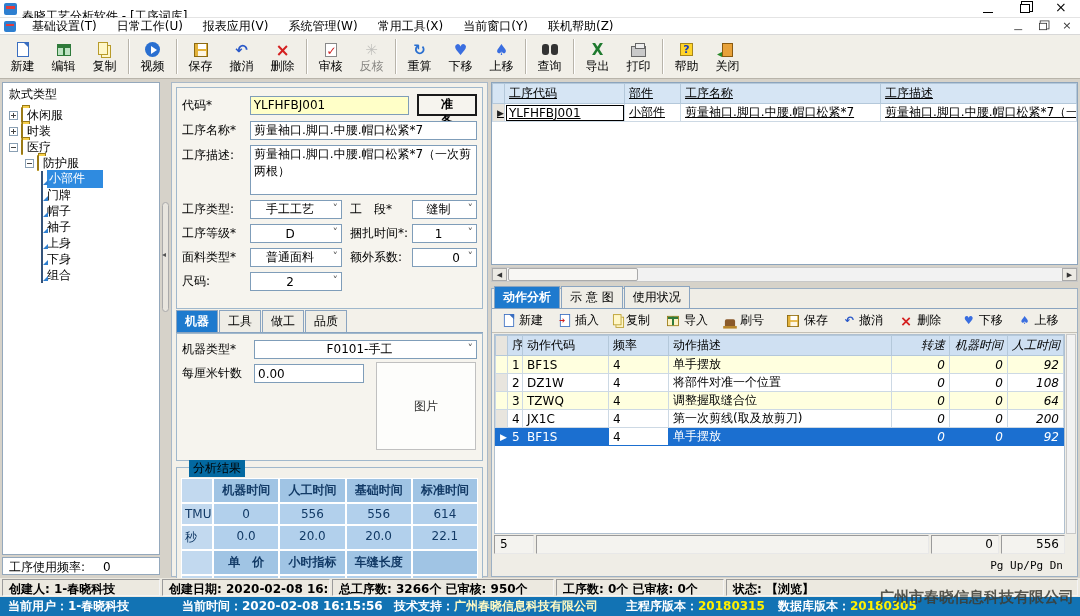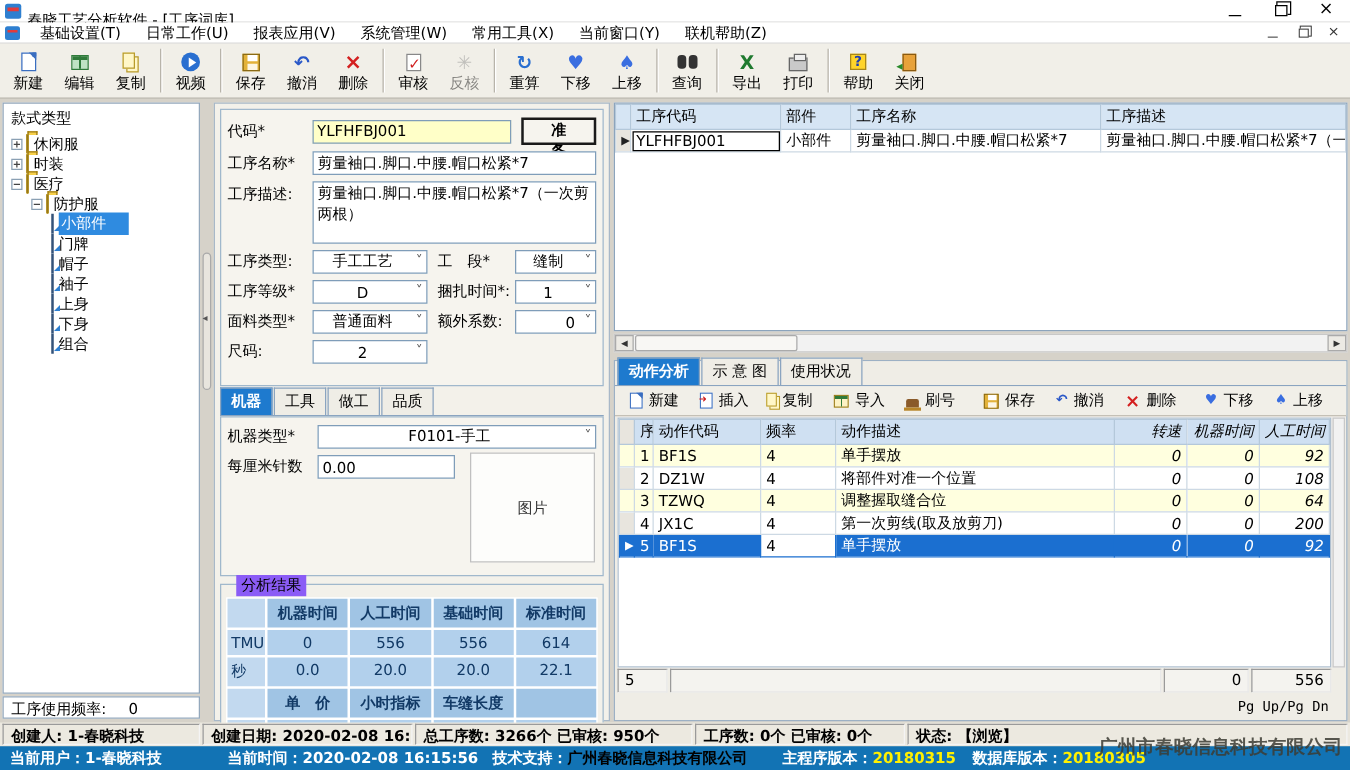"工序代码" .ptable-wrap { text-decoration: none -> underline }
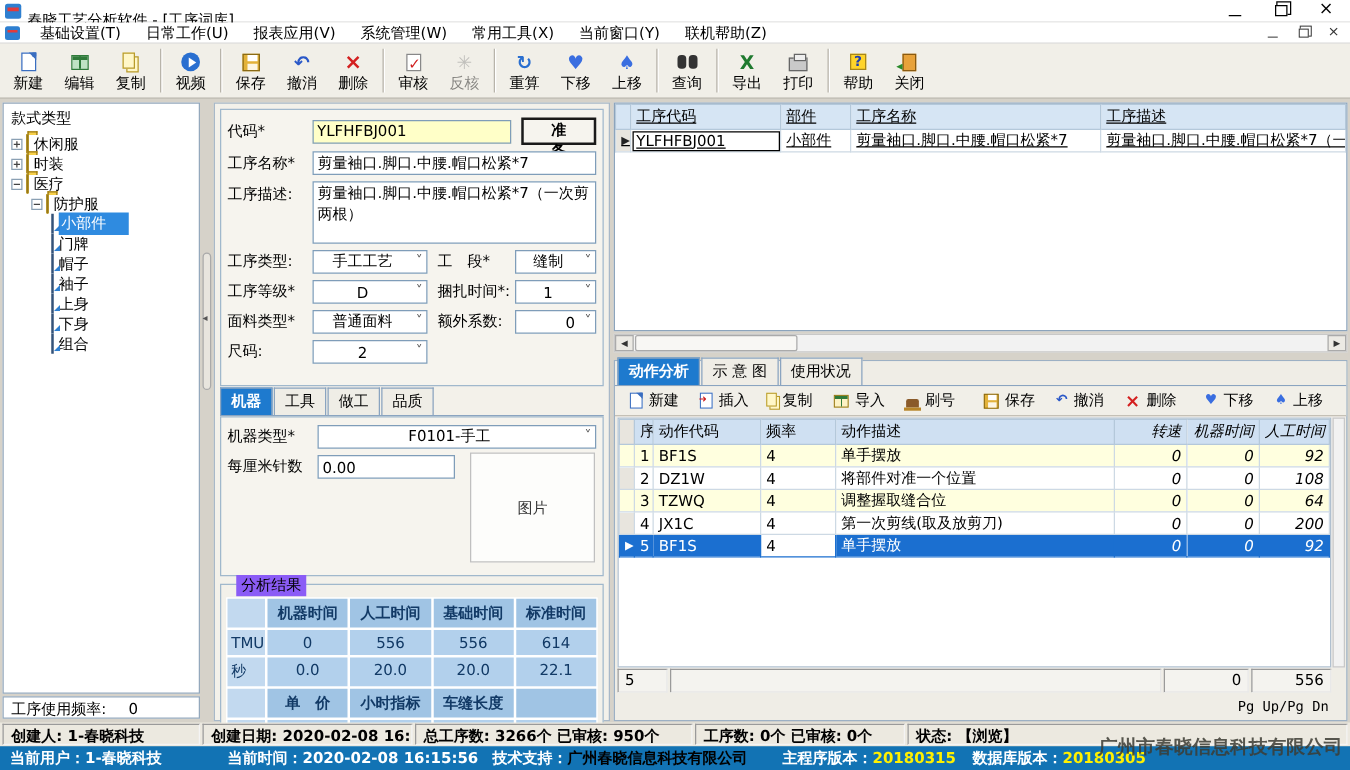"分析结果" .ana-title { background: #8b5cf6 -> #0369a1 }
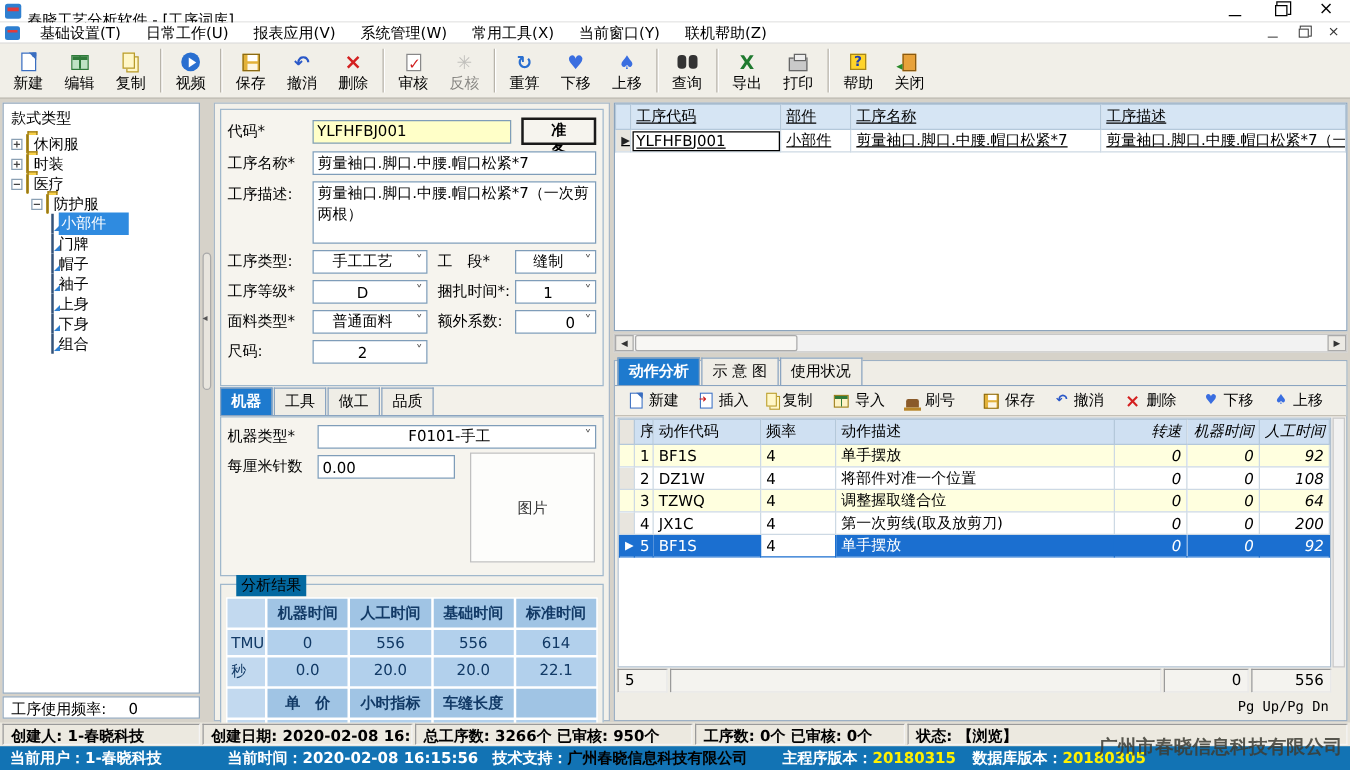"广州春晓信息科技有限公司" span { color: #000000 -> #fef9c3 }
